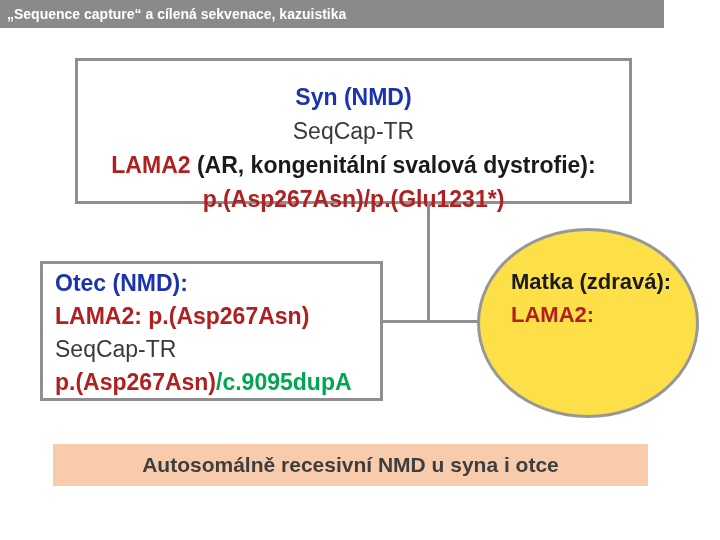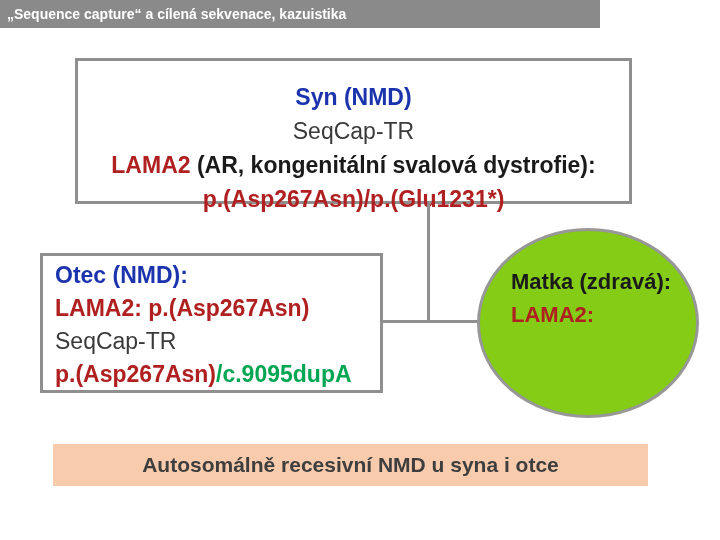"„Sequence capture“ a cílená sekvenace," .titlebar { width: 600px -> 664px }
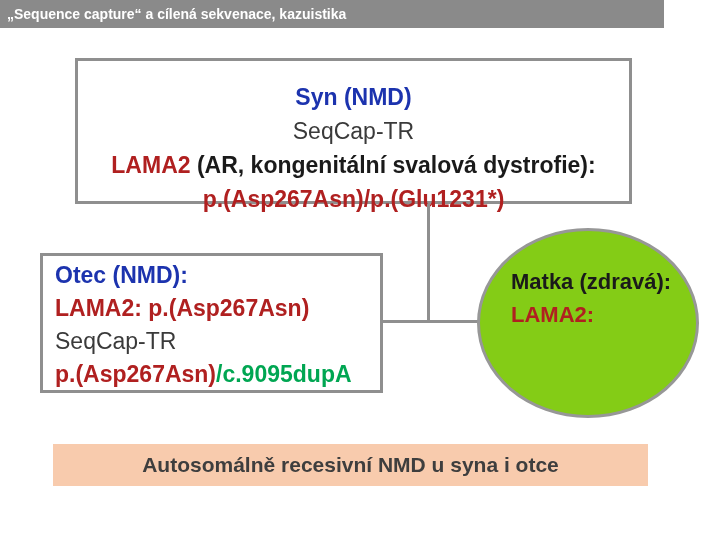"Otec (NMD):" .father-box { top: 253px -> 261px }
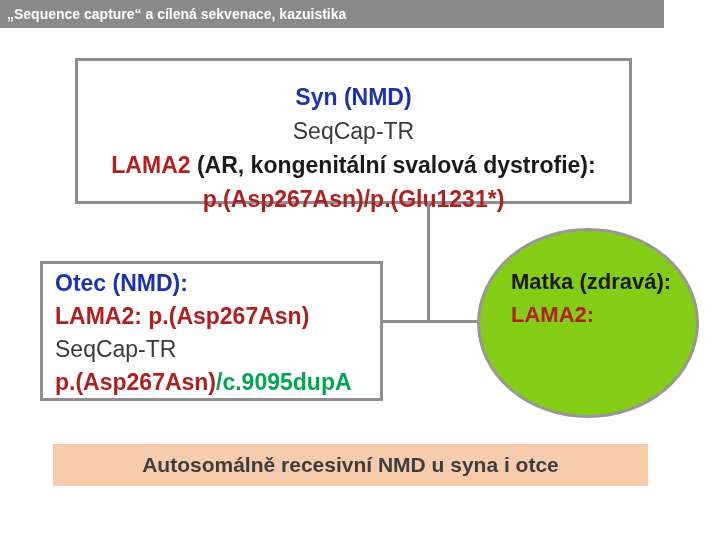"Matka (zdravá):" .mother-ellipse { background: #84cc16 -> #fde047 }
